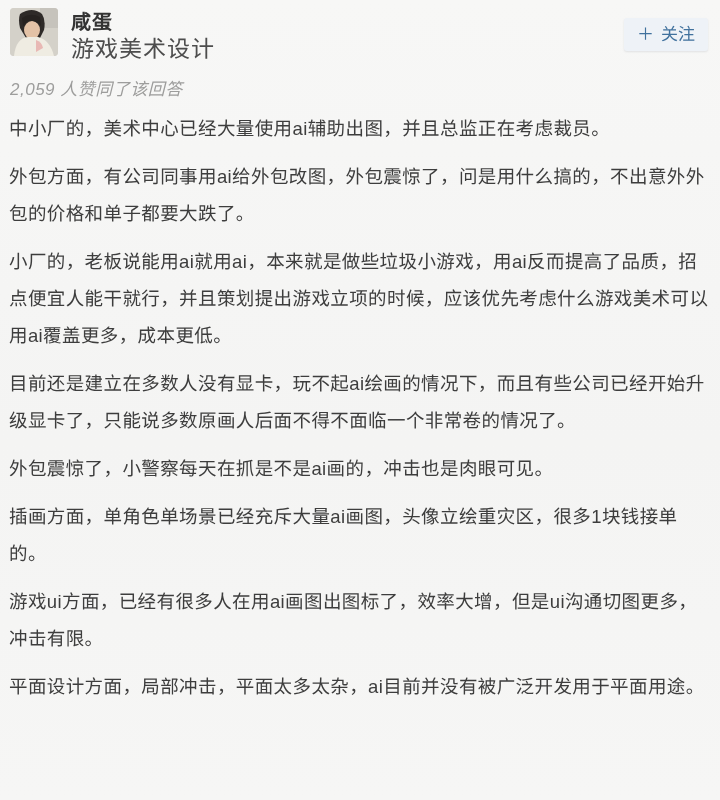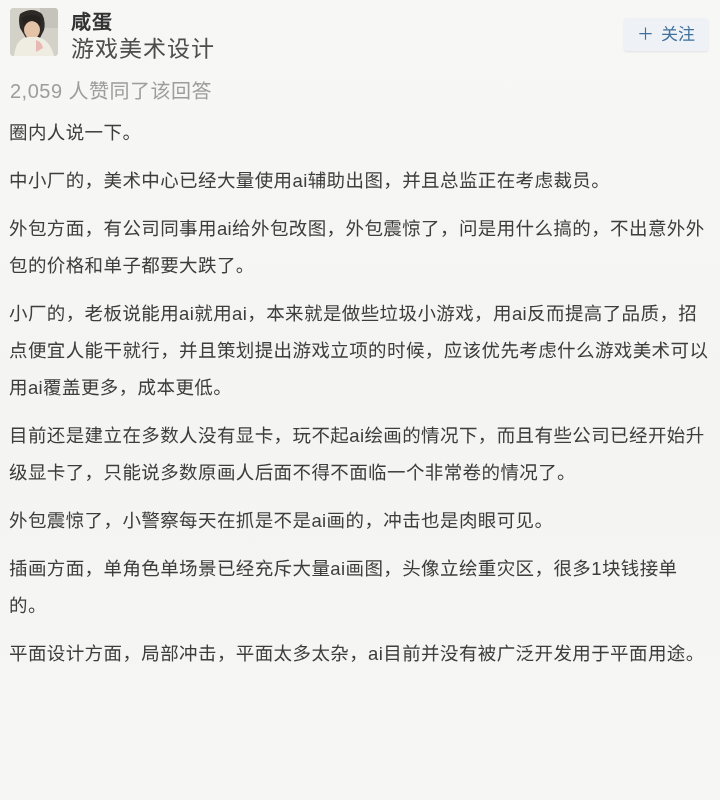"2,059 人赞同了该回答" .upvote-line { font-size: 20px -> 17px; font-style: none -> italic }
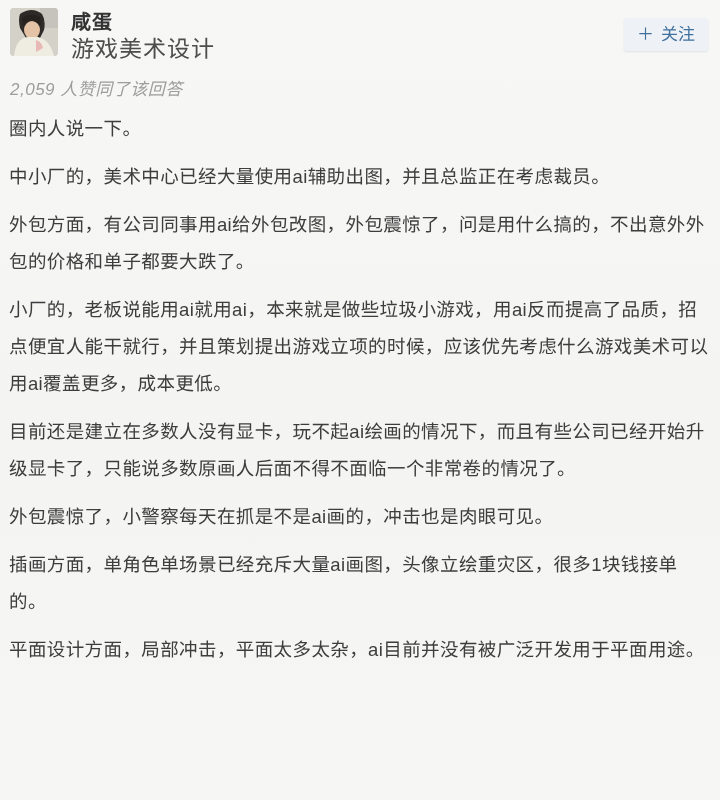"圈内人说一下。" p { html: <p>圈内人说一下。</p> -> none }
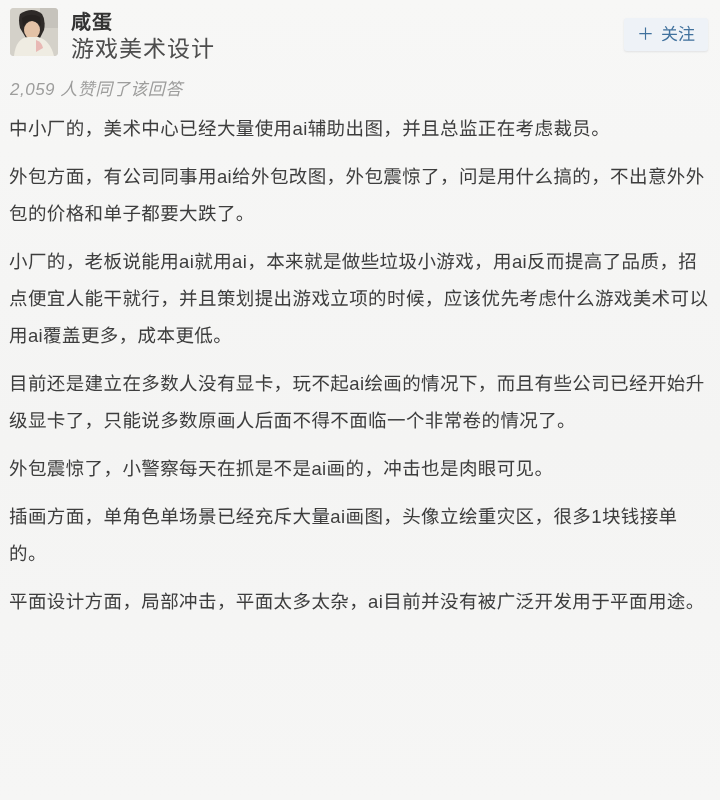"游戏ui方面，已经有很多人在用ai画图出图标了，效率大增，但是ui沟通切图更多，" p { html: none -> <p>游戏ui方面，已经有很多人在用ai画图出图标了，效率大增，但是ui沟通切图更多，冲击有限。</p> }
